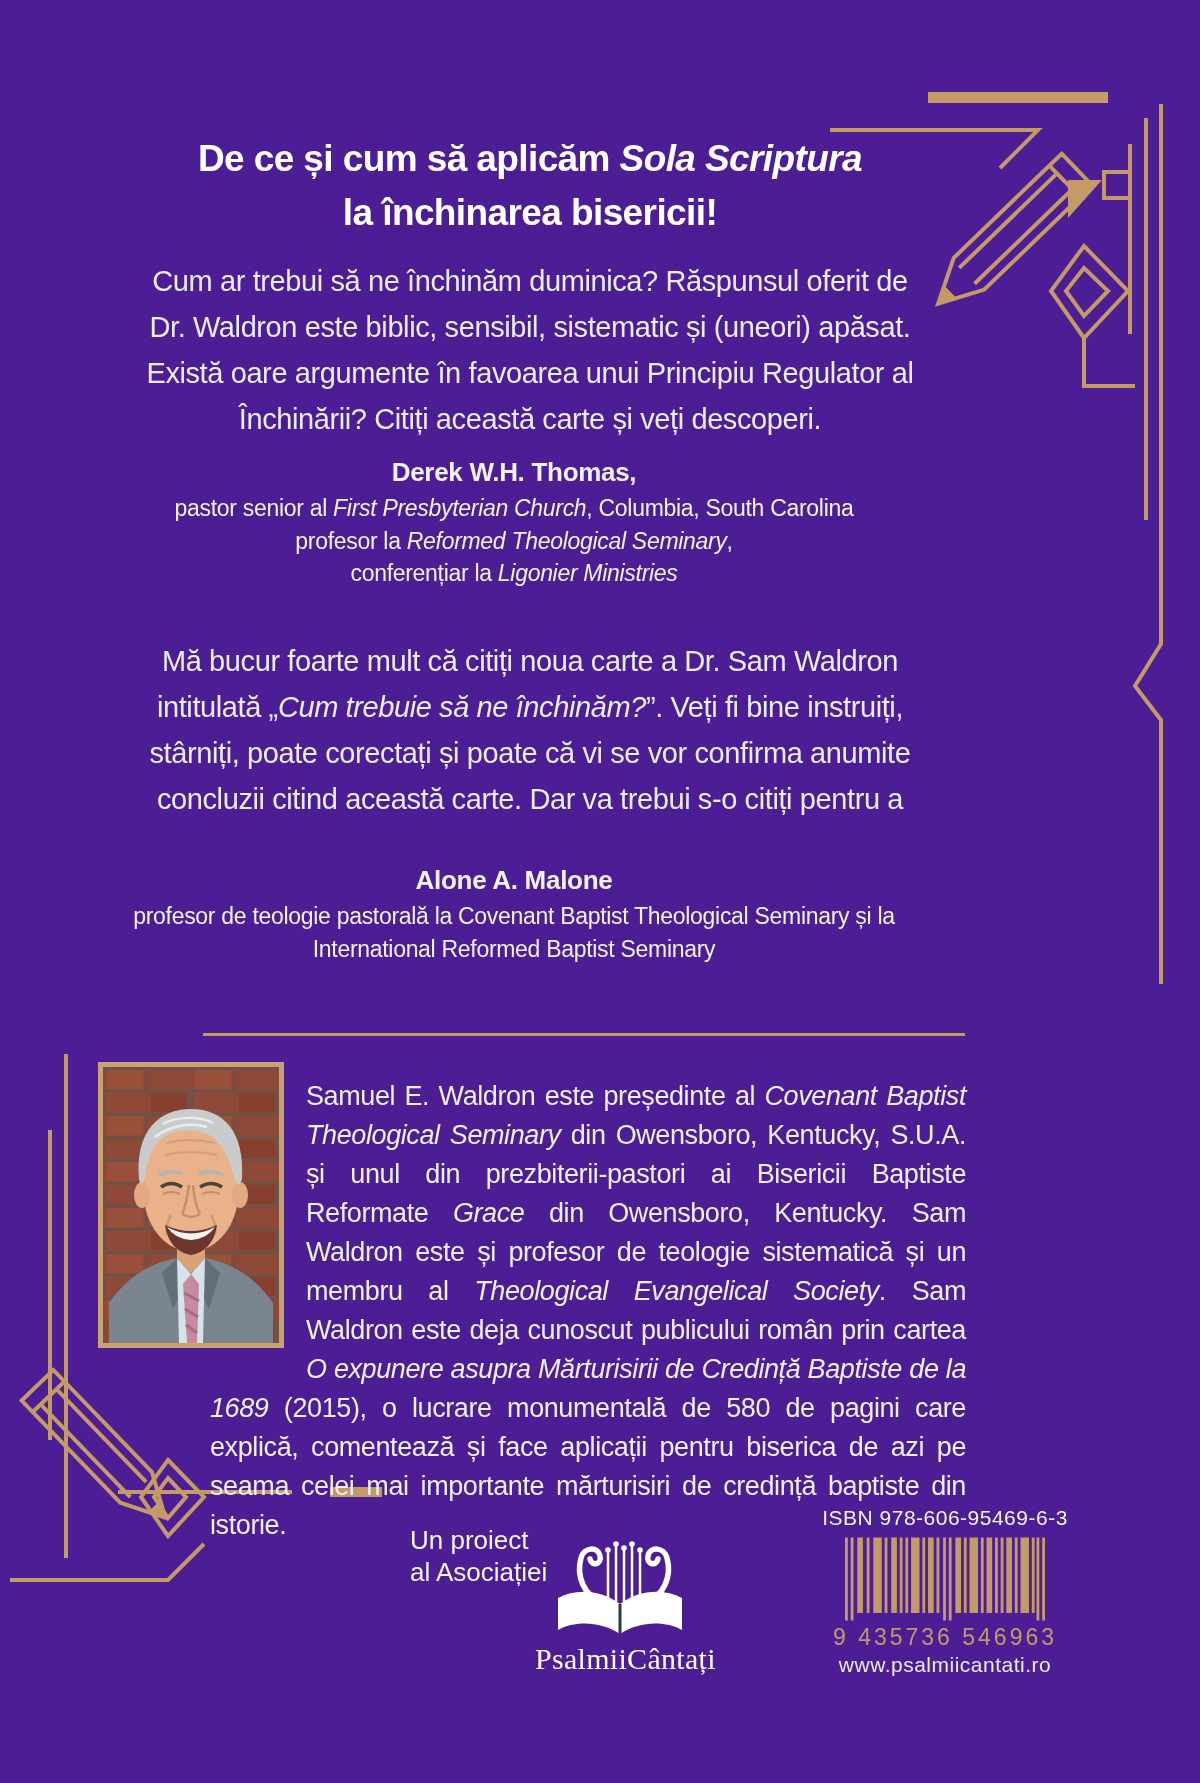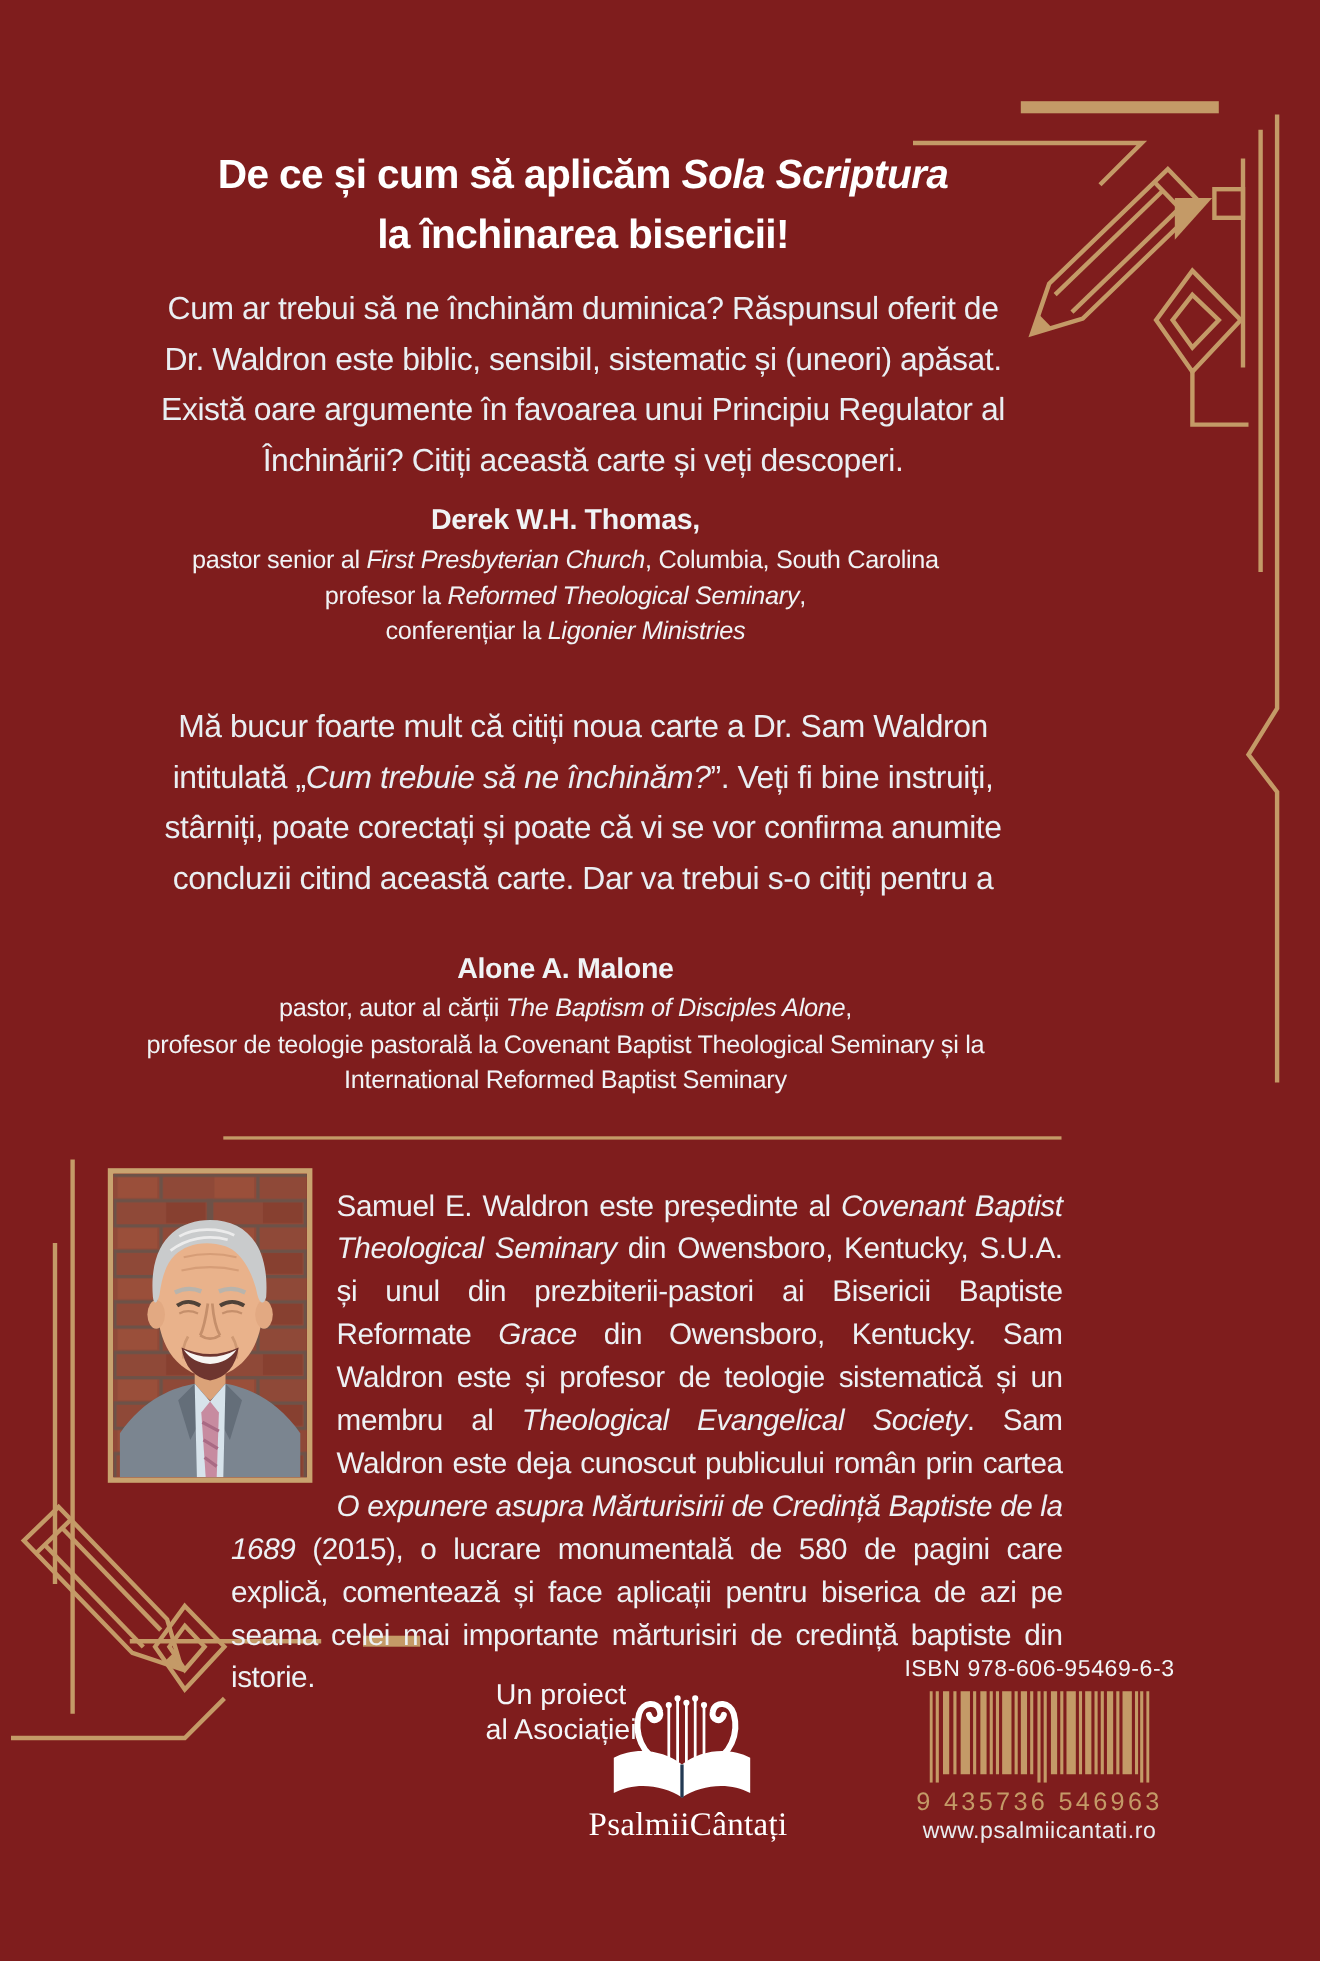"De ce și cum să" .cover { background: #7f1d1d -> #4c1d95 }
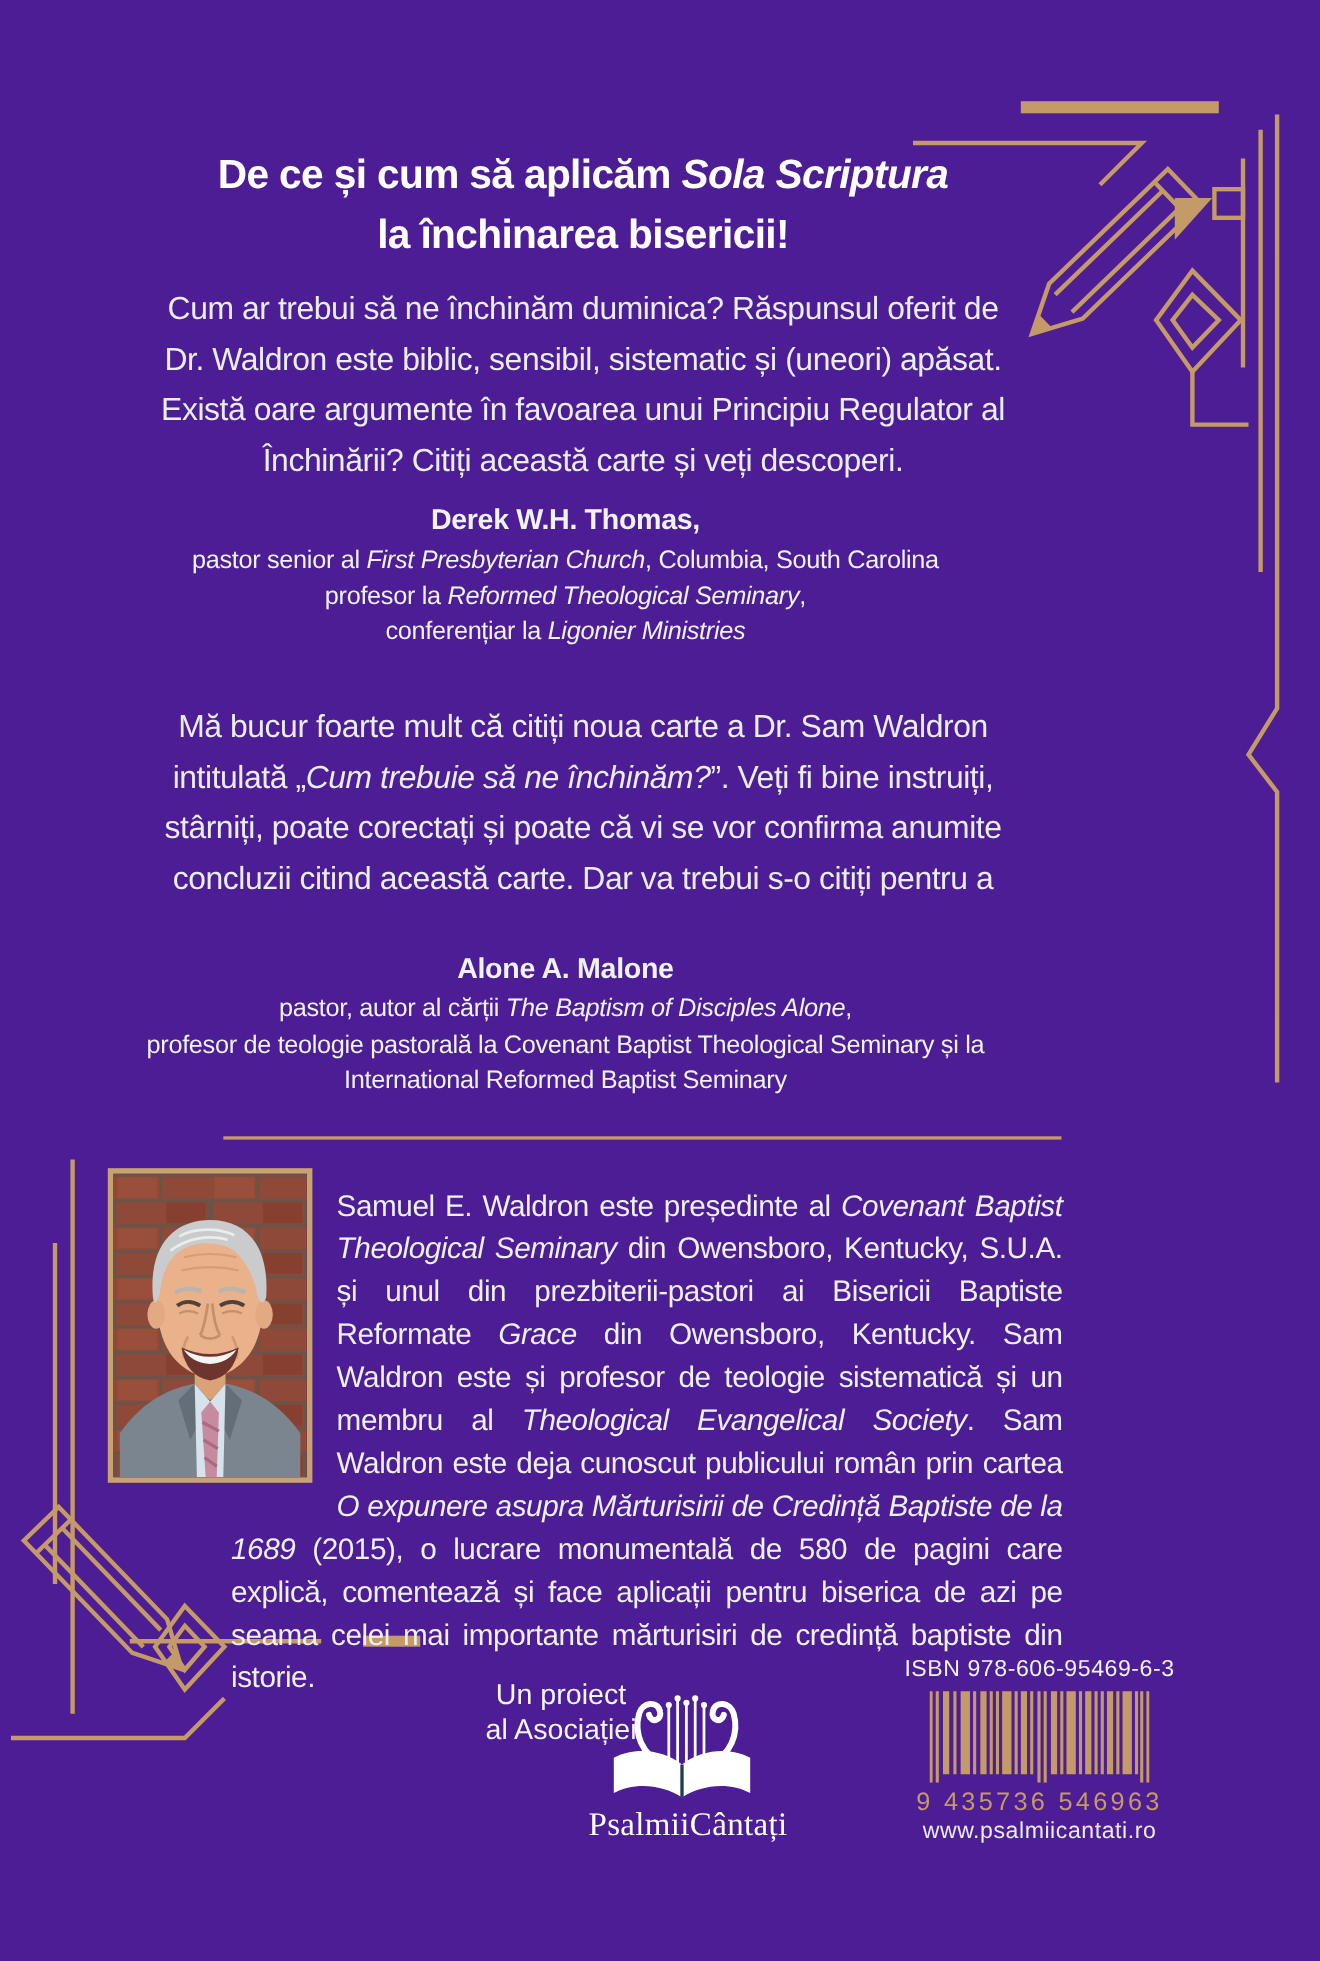"pastor, autor al cărții The" div.cred { html: <div><span>pastor, autor al cărții </span><i>The Baptism of Disciples Alone</i><span>,</span></div> -> none }
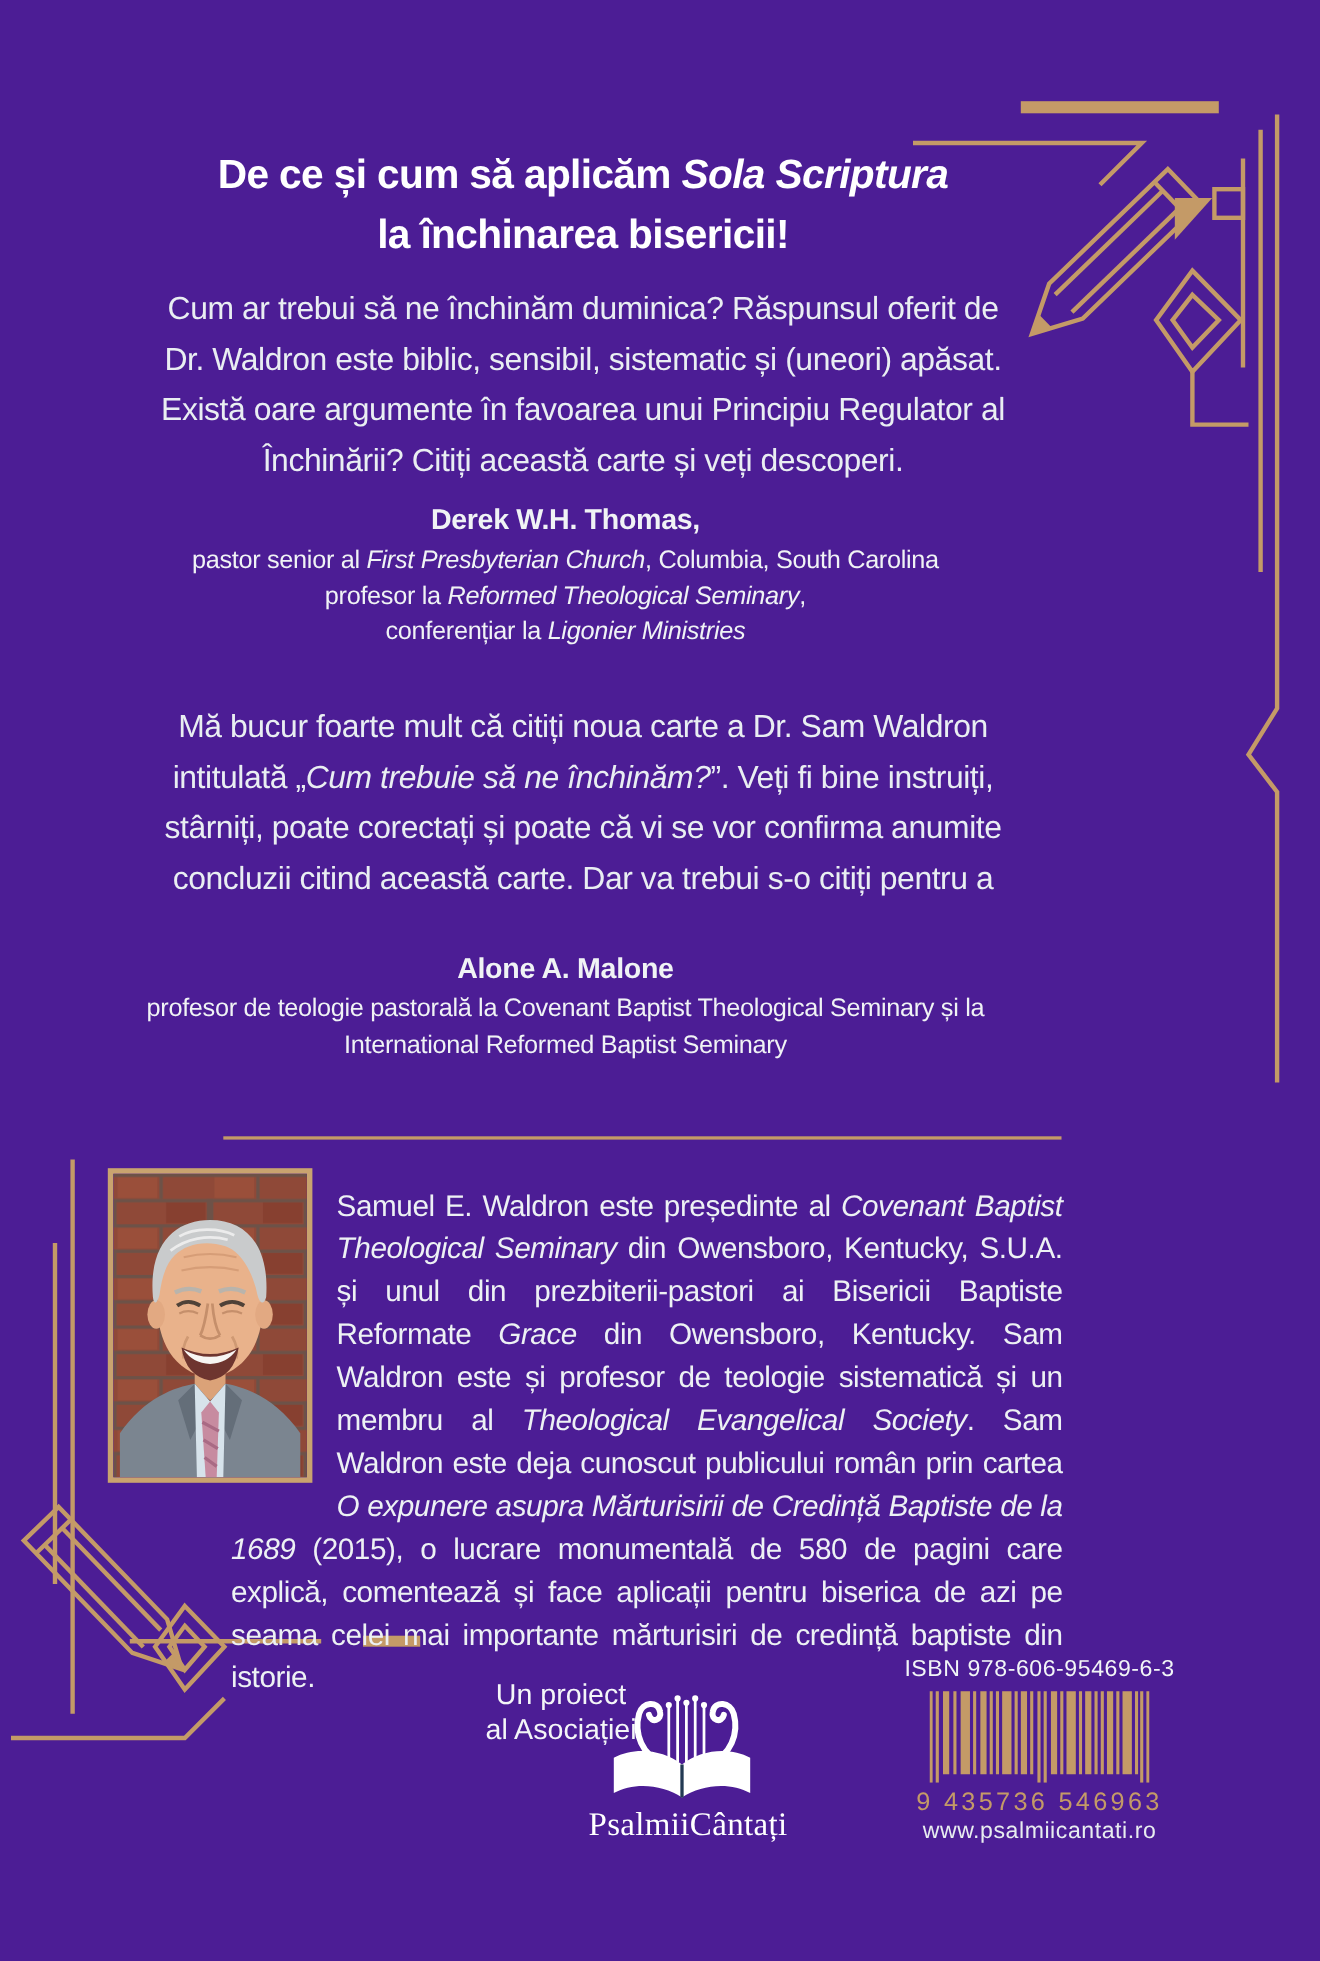"Un proiect" .project-note { text-align: center -> left }
